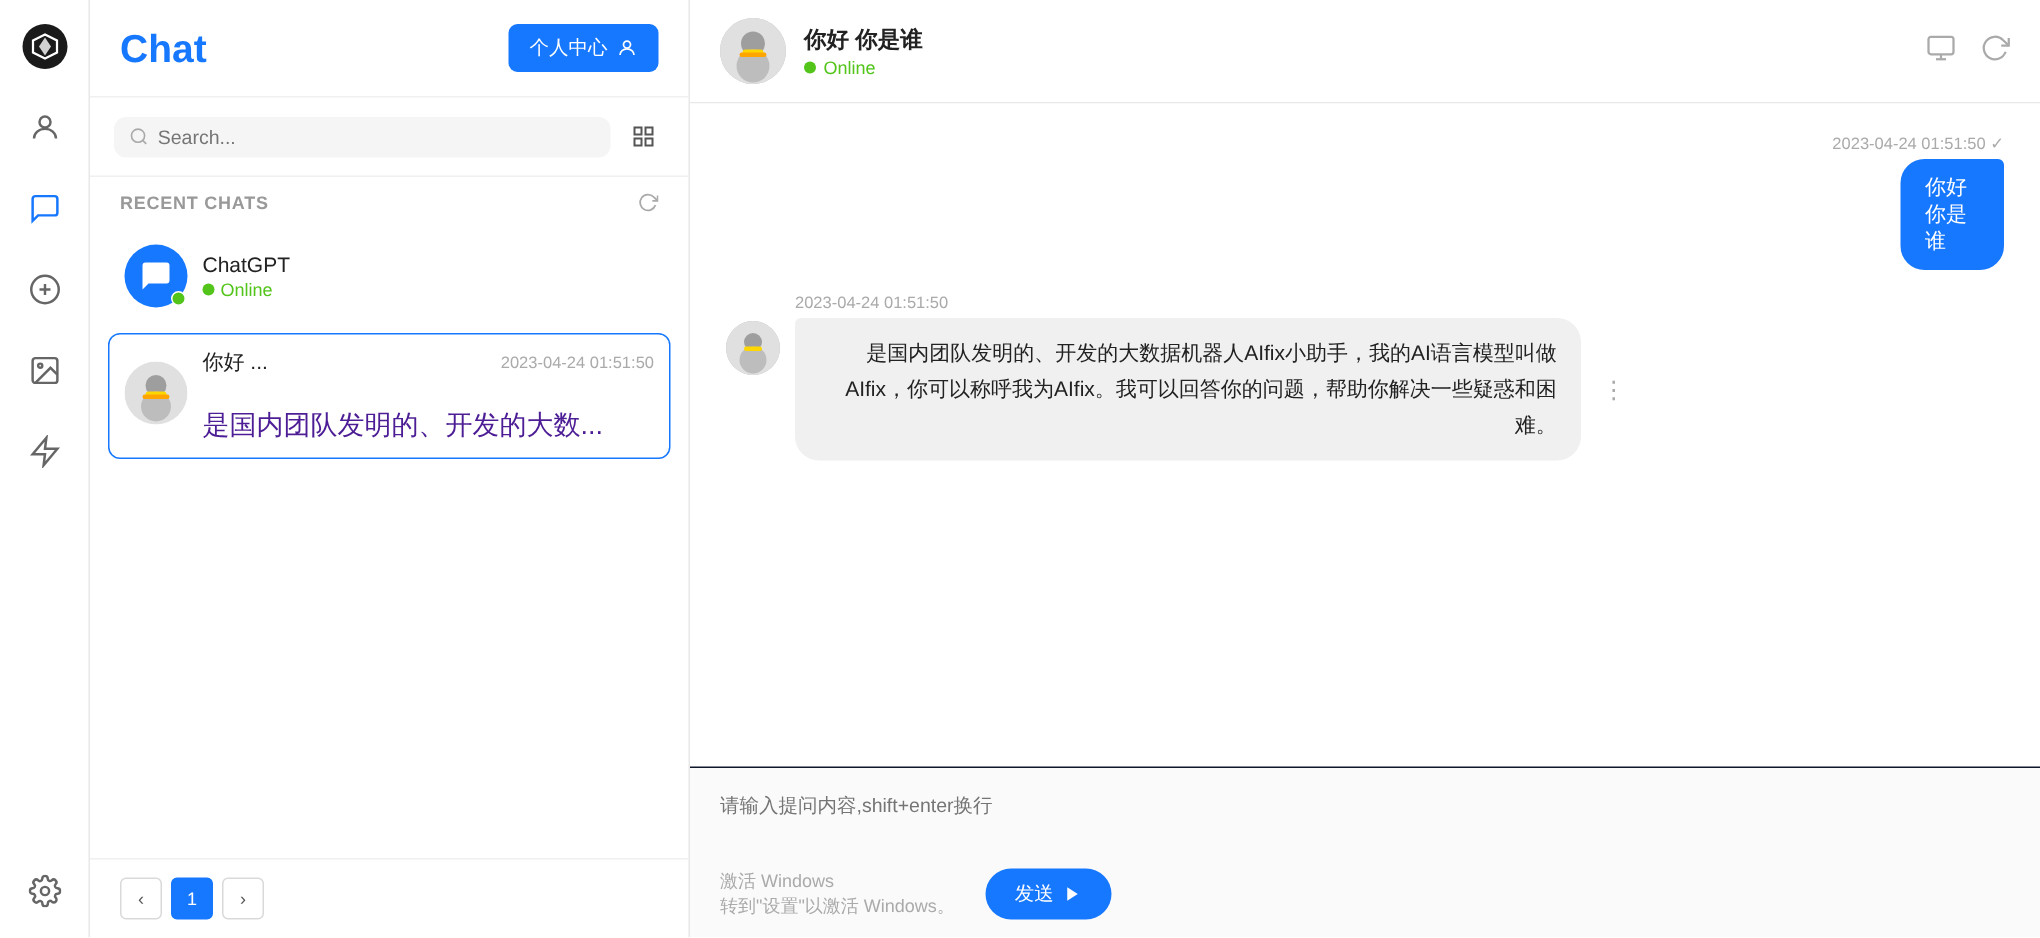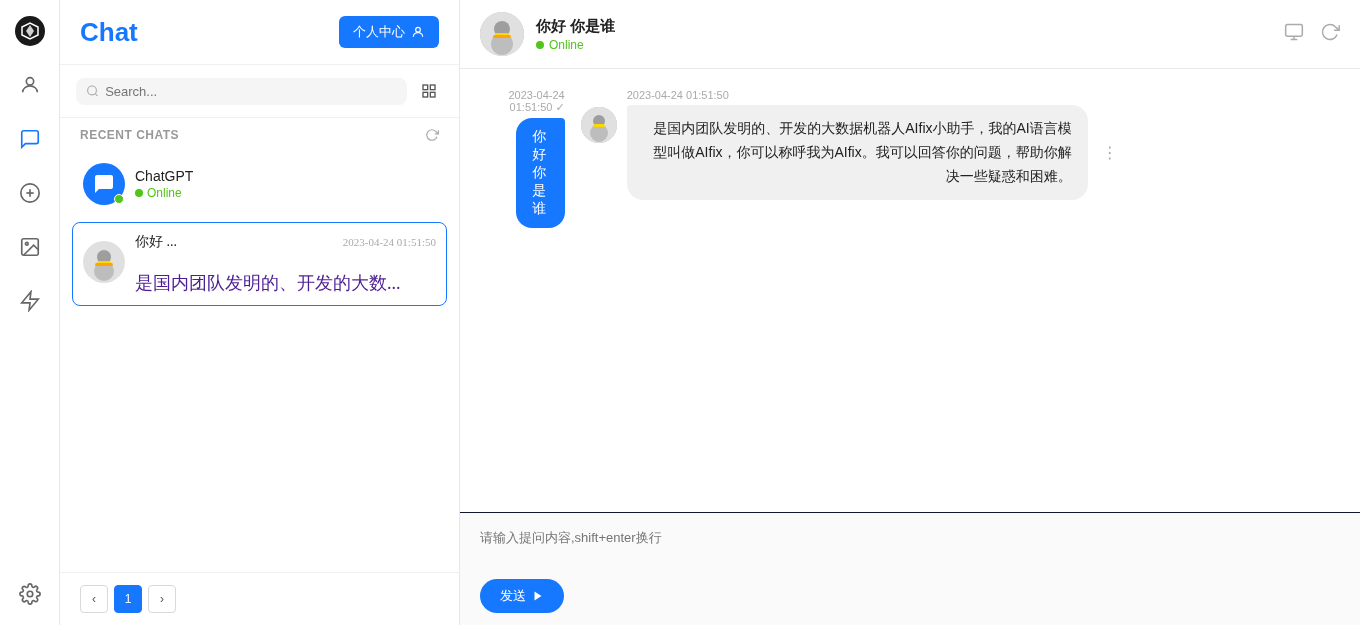"2023-04-24 01:51:50 ✓" .messages-area { flex-direction: row -> column }
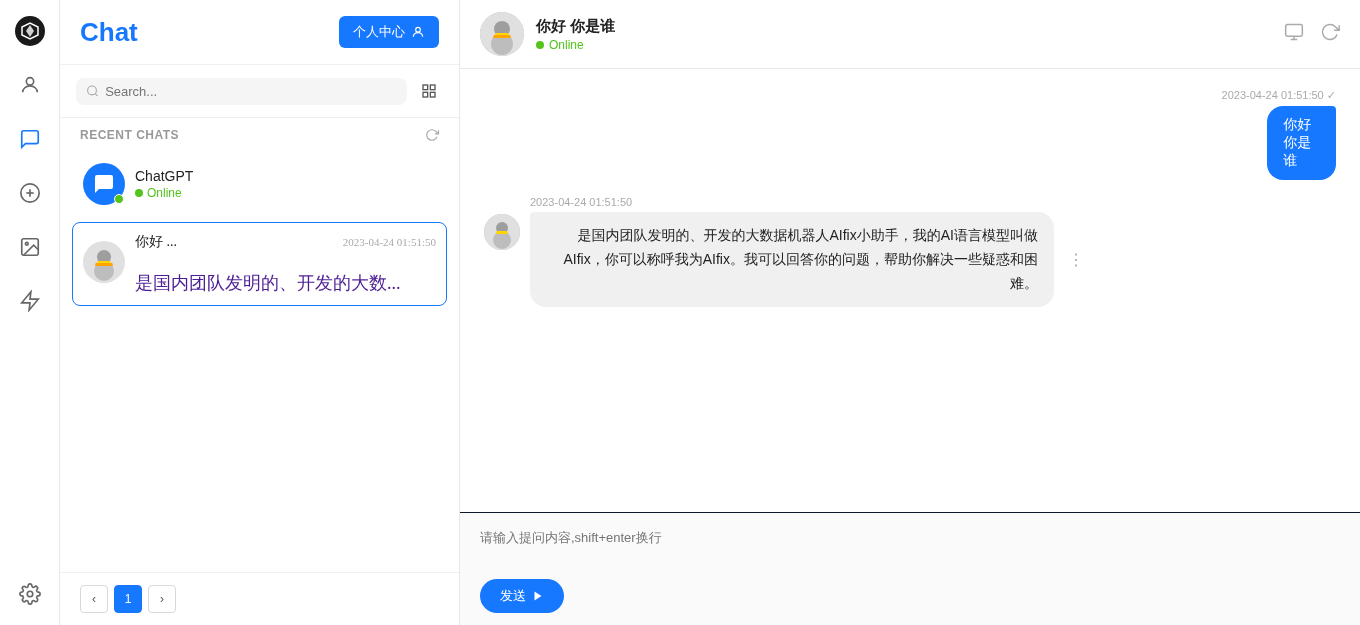"你好 ..." .chat-item.active { font-family: Liberation Serif, serif -> none }
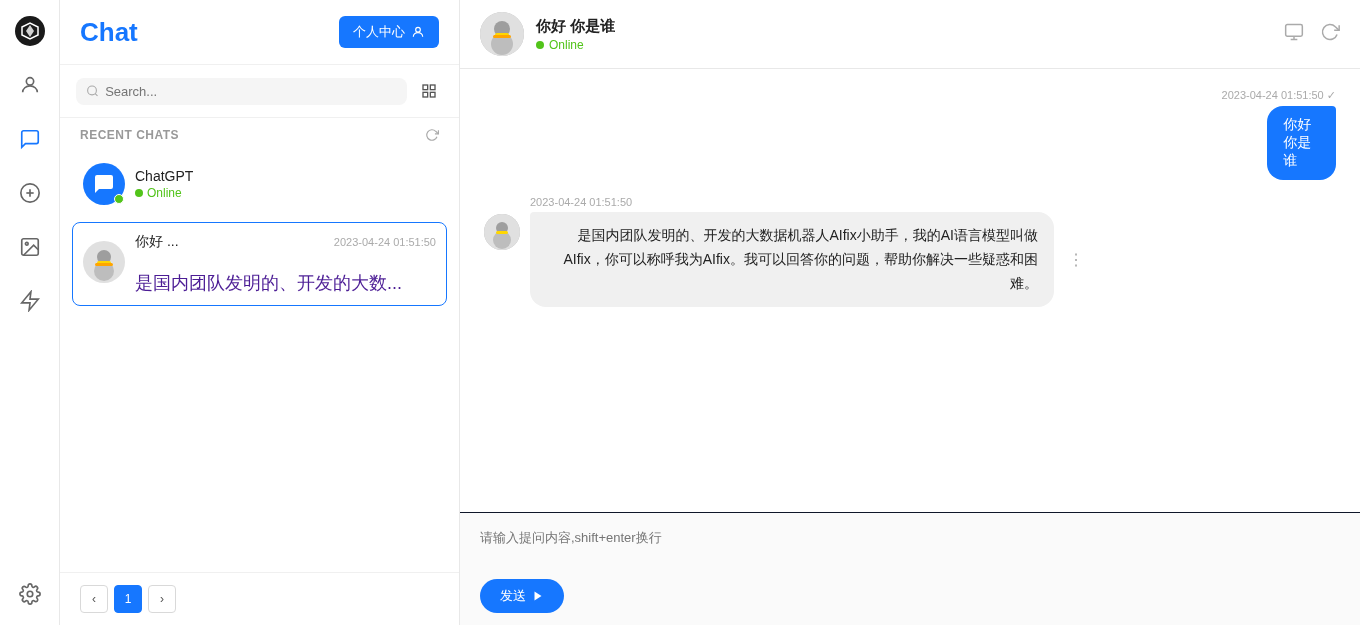"激活 Windows" div.activate-notice { html: none -> <div> <div>激活 Windows</div> <div>转到"设置"以激活 Windows。</div> </div> }
